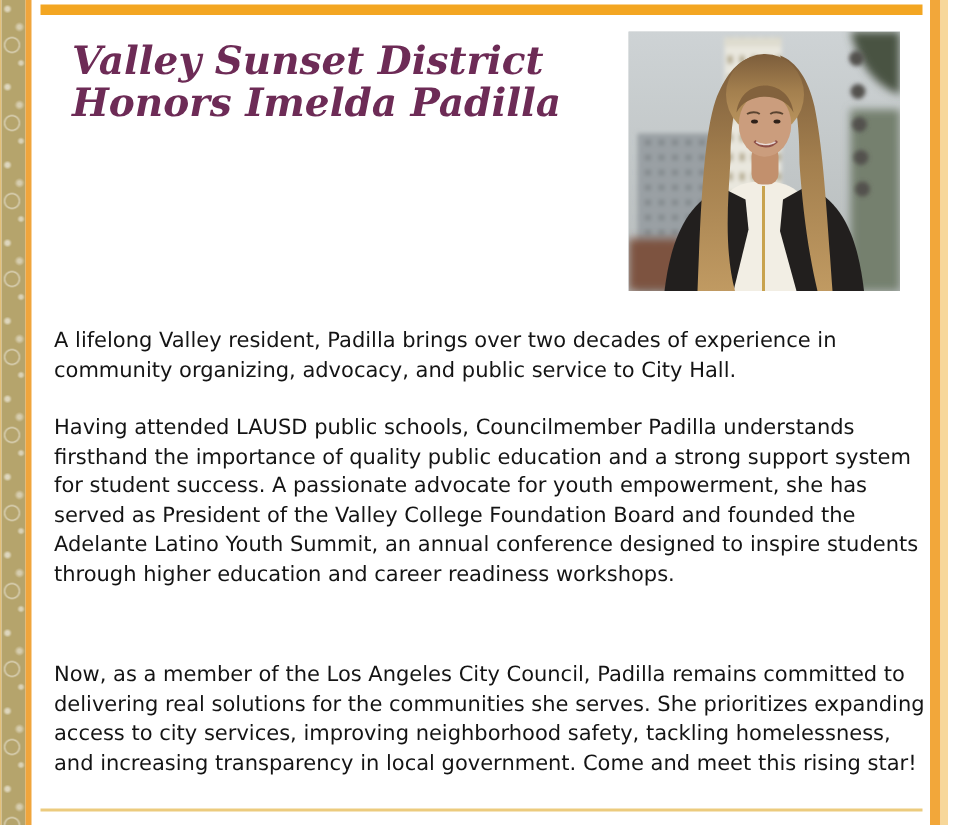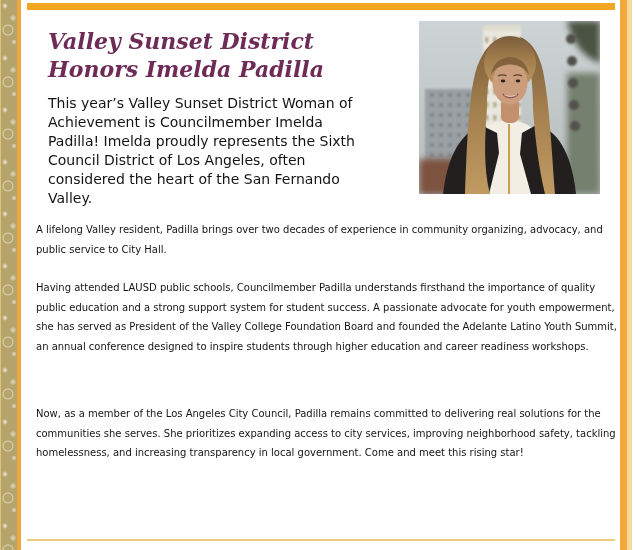"Valley Sunset District Honors Imelda" .article-title { font-size: 22px -> 26px }
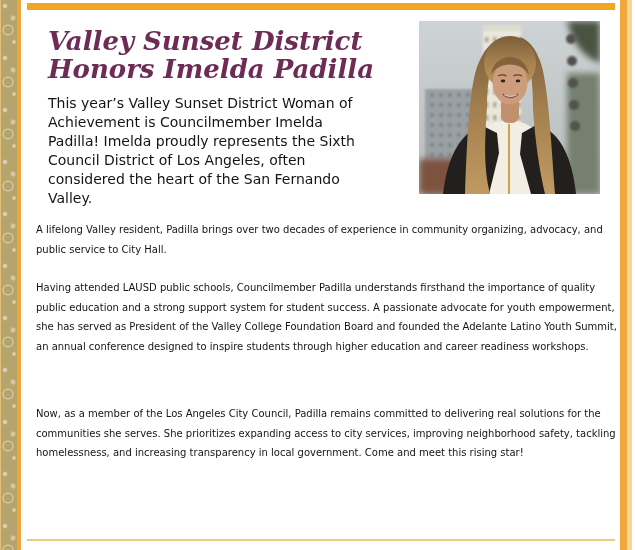"This year’s Valley Sunset District" p.intro-paragraph { html: <p>This year’s Valley Sunset District Woman of Achievement is Councilmember Imelda Padilla! Imelda proudly represents the Sixth Council District of Los Angeles, often considered the heart of the San Fernando Valley.</p> -> none }
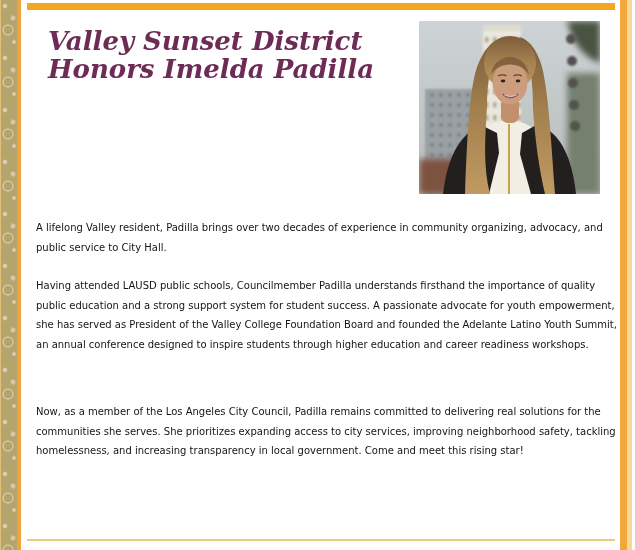"A lifelong Valley resident, Padilla" .body-text p { font-size: 10px -> 14px }
